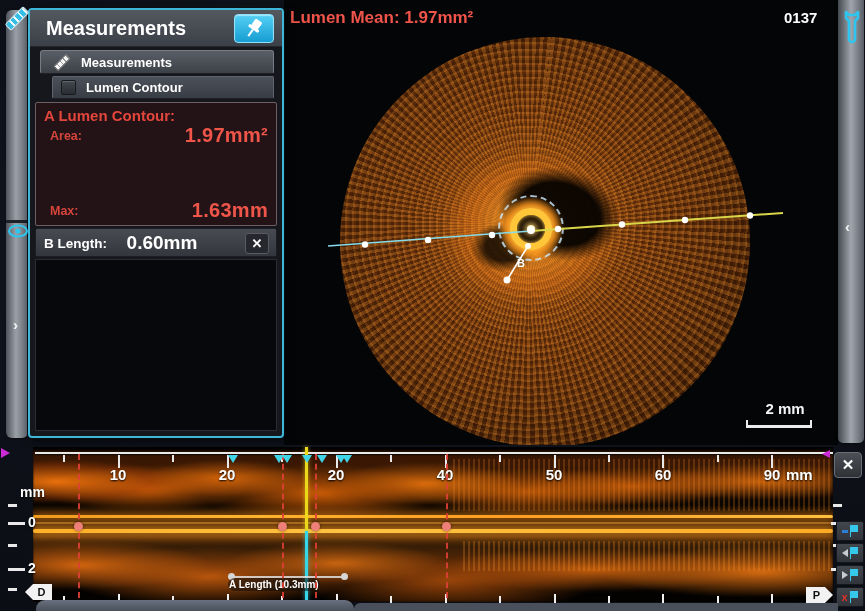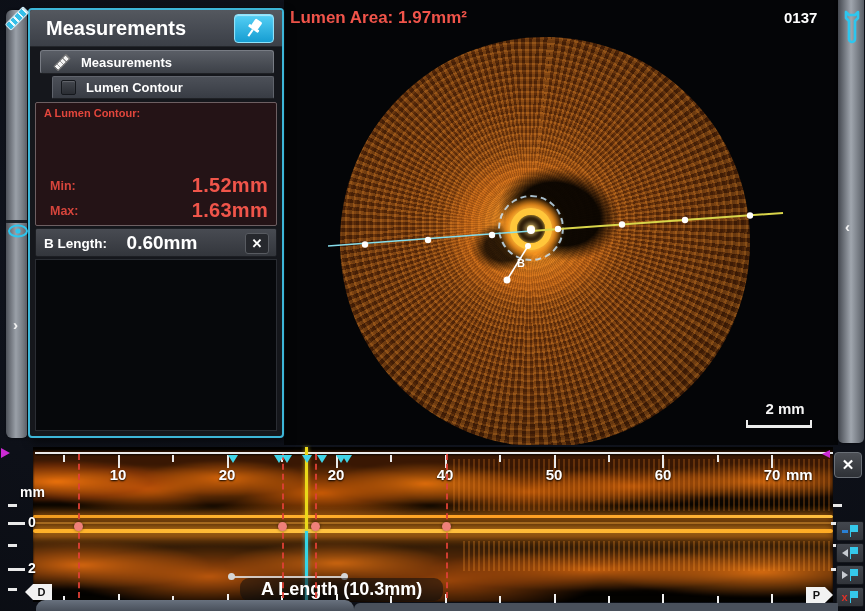"Lumen Area:" span { text: Area -> Mean }
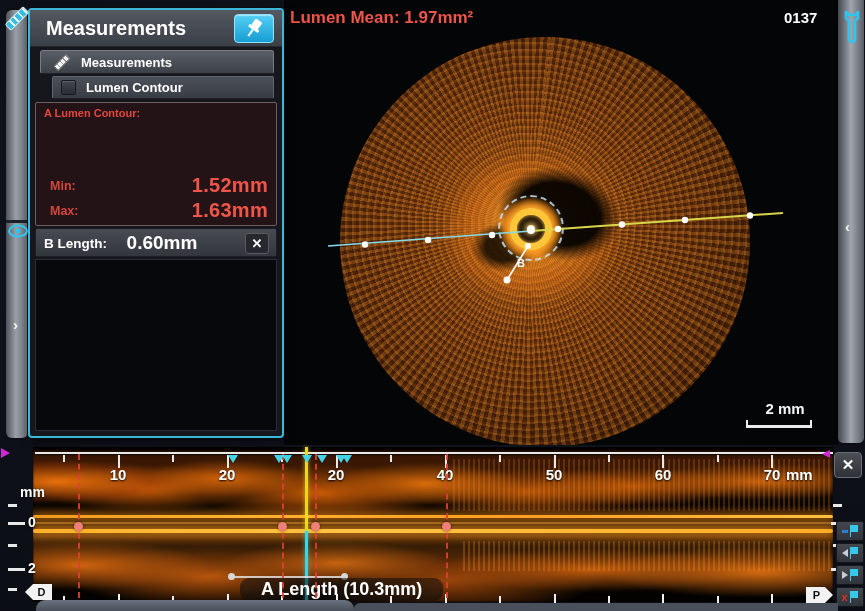"A Lumen Contour:" .contour-title { font-size: 11px -> 15px }
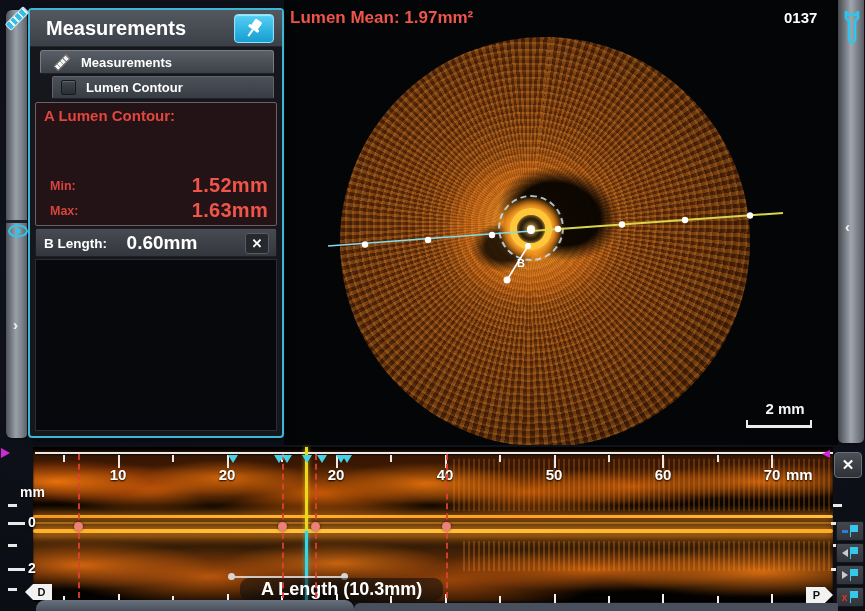"Area:" div.c-row { html: none -> <div> <span>Area:</span> <span>1.97mm²</span> </div> }
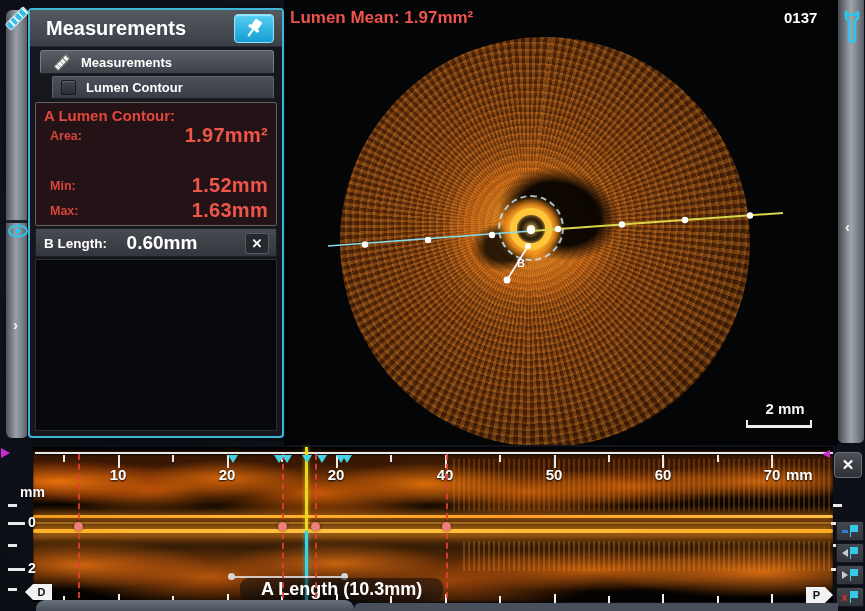"Min:" div.c-row { html: <div> <span>Min:</span> <span>1.52mm</span> </div> -> none }
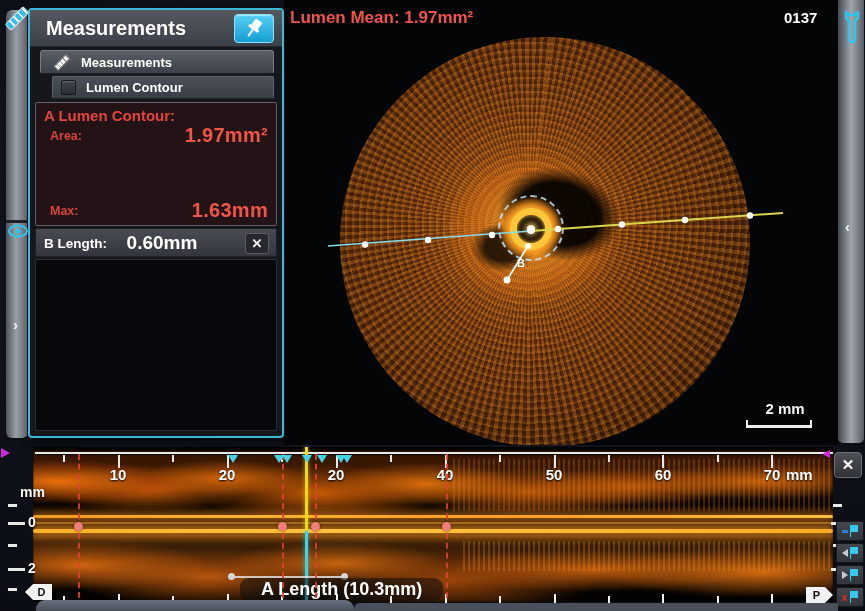"70" div.lv-rlabel { text: 70 -> 90 }
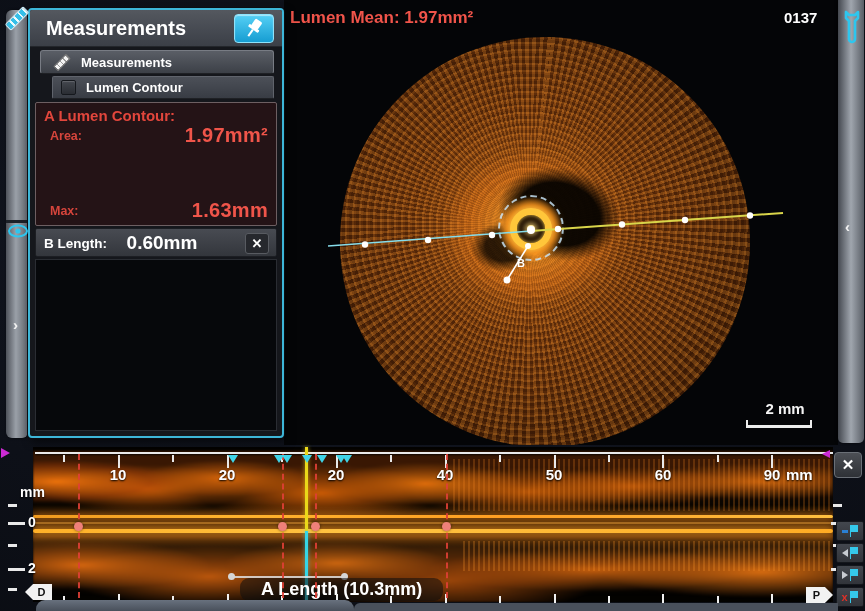"A Length (10.3mm)" .alen-label { font-size: 18px -> 10px; left: 240px -> 228px; padding: 1px 21px -> 1px 1px }
